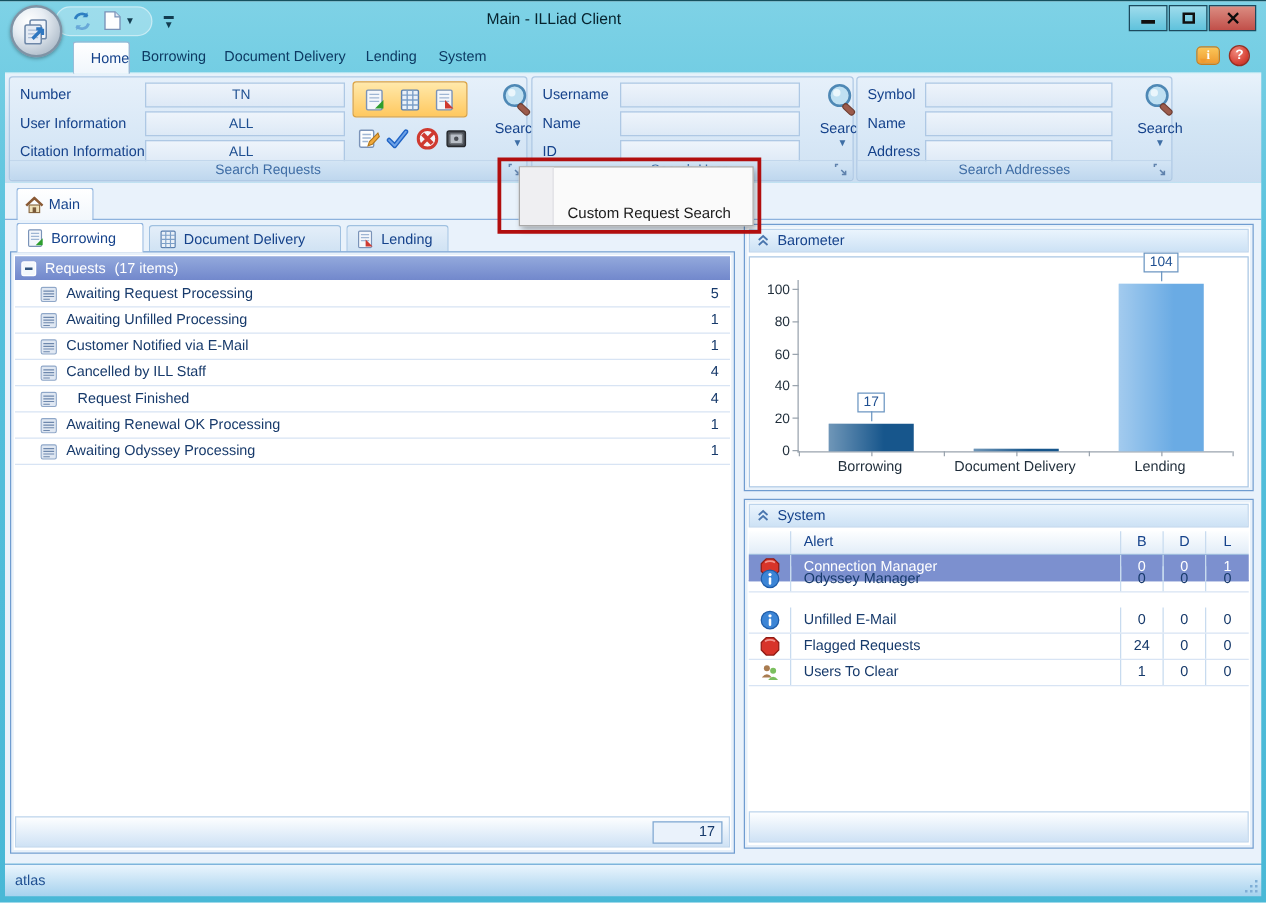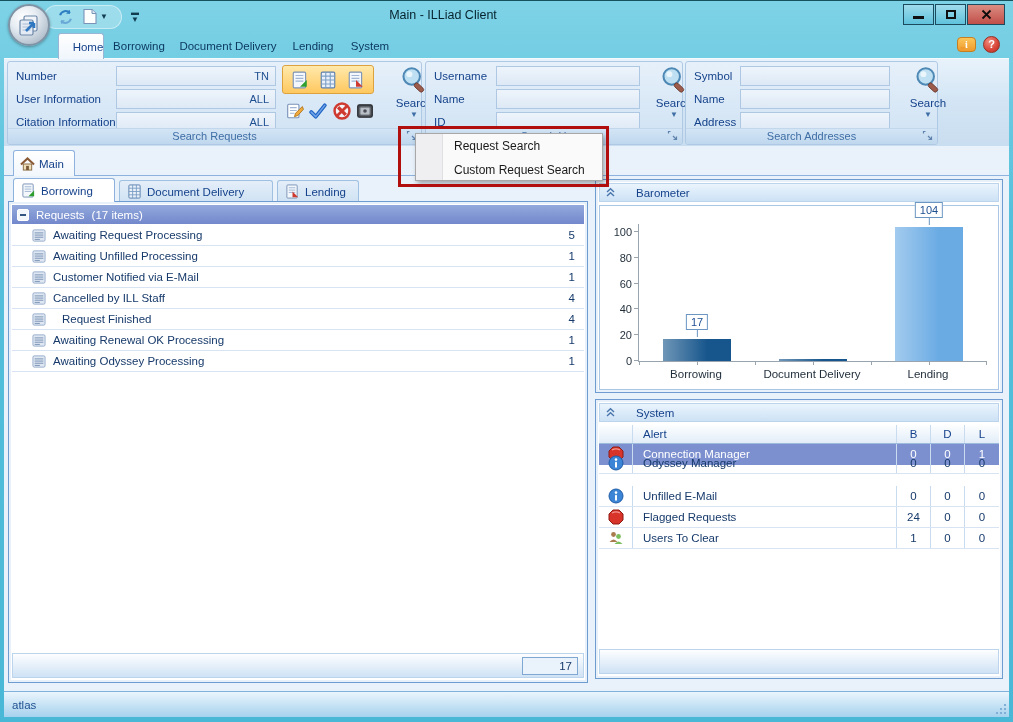"TN" .f-box { justify-content: flex-end -> center }
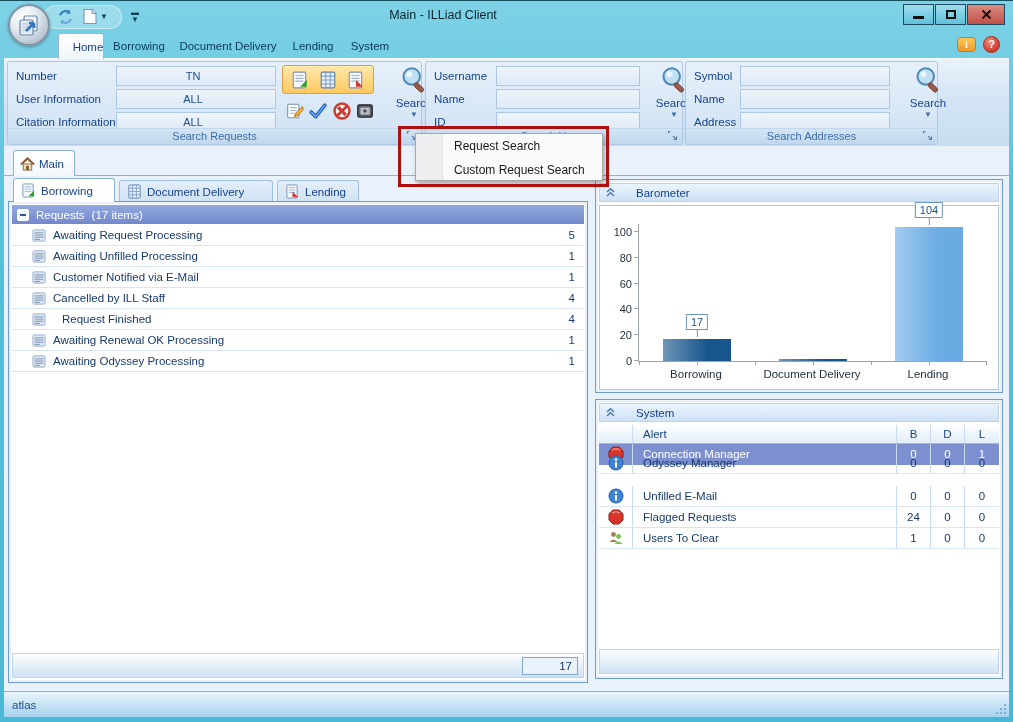"Request Search" div.menu-item { html: <div> <span>Request Search</span> </div> -> none }
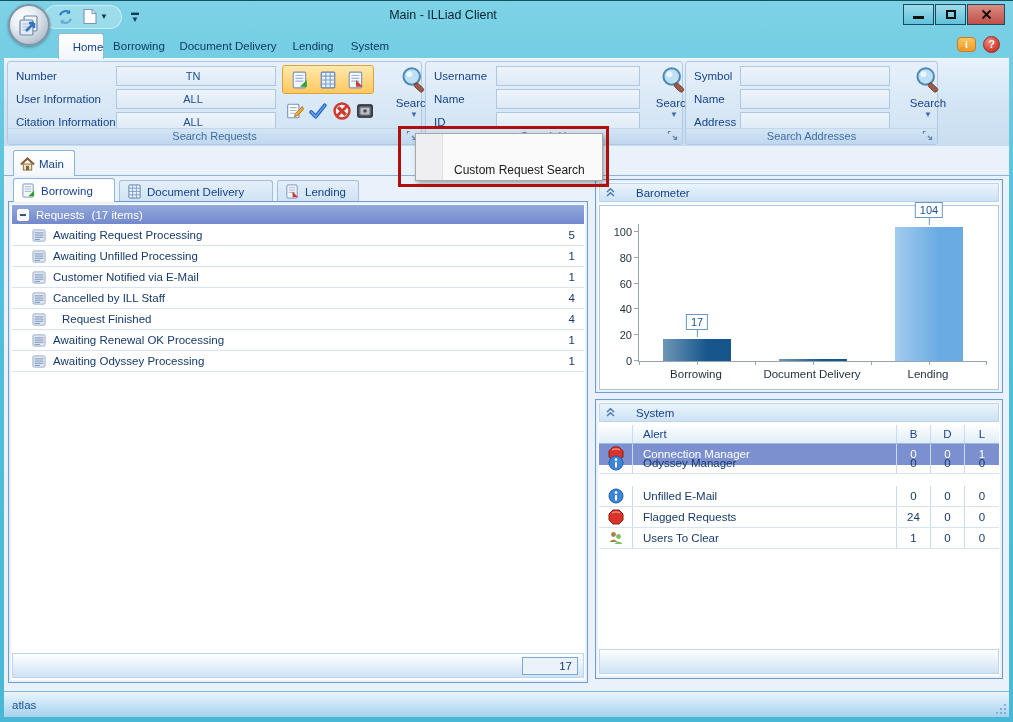"Barometer" .panel-header { gap: 20px -> 6px }
